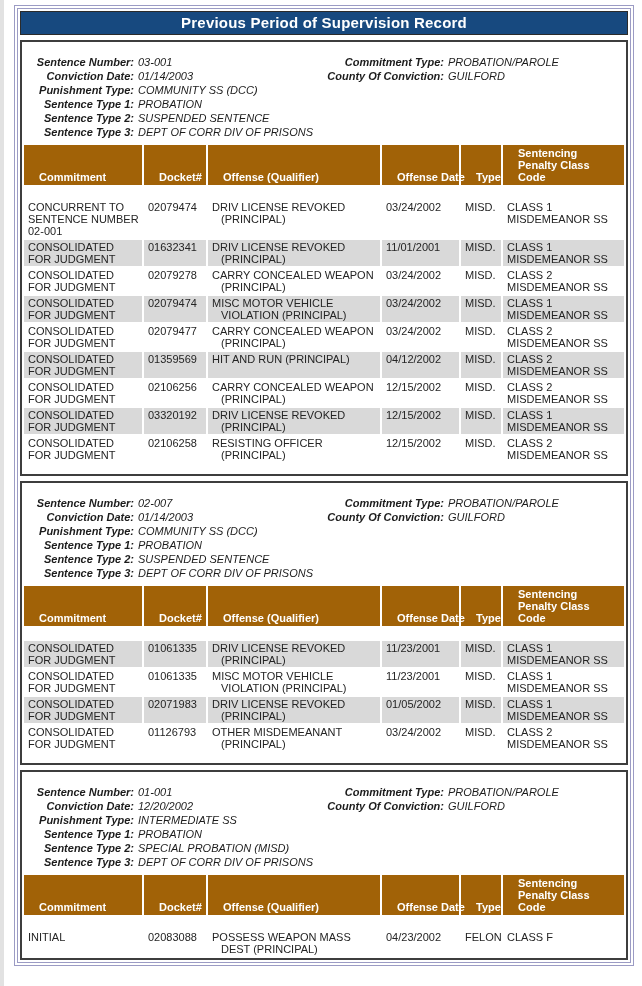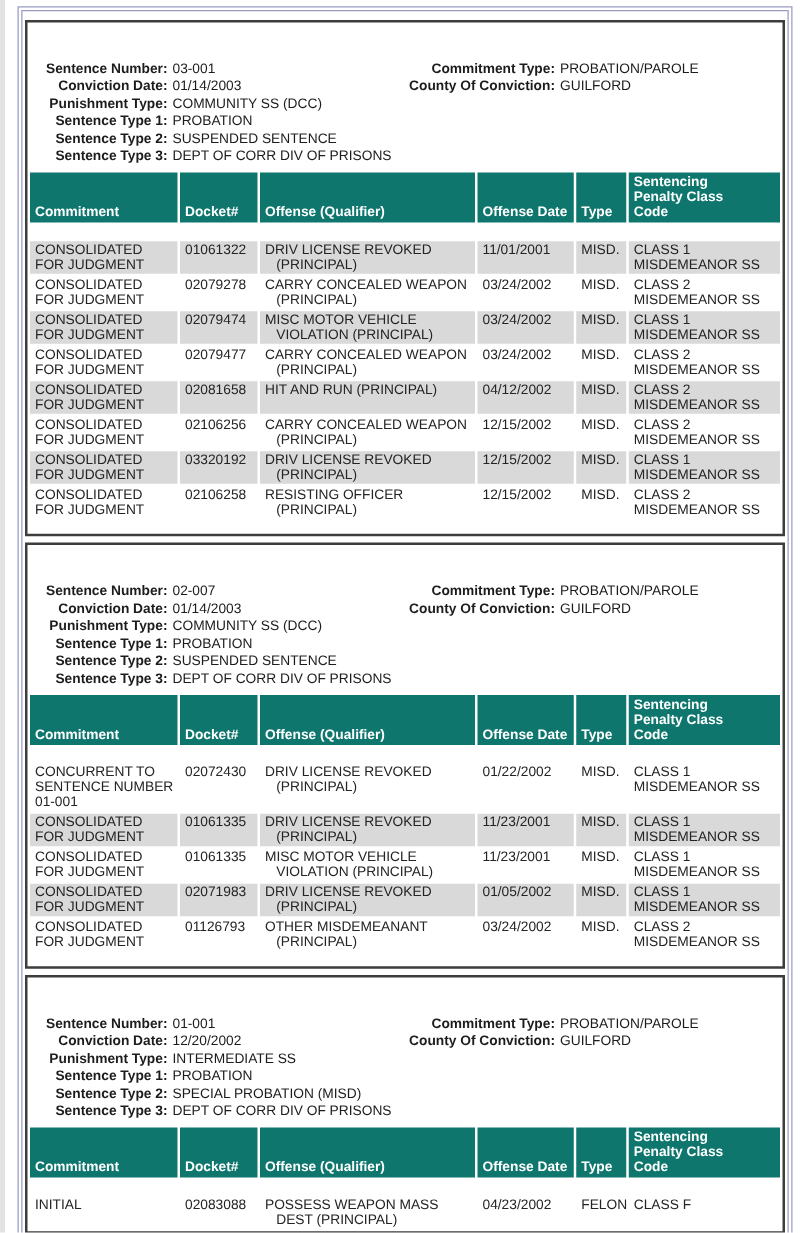"Previous Period of Supervision Record" div.title-bar { html: none -> <div>Previous Period of Supervision Record</div> }
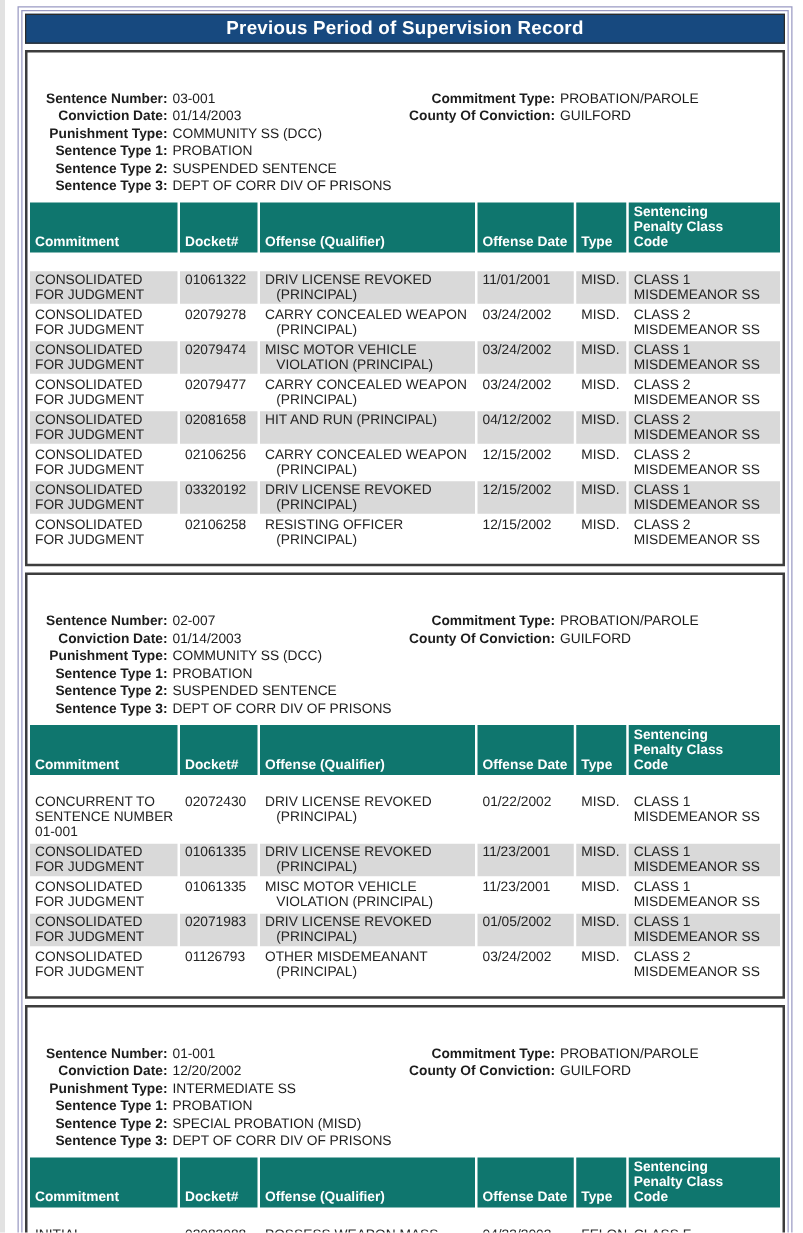"Sentence Number:" .info { font-style: none -> italic; padding: 30px 0 4px 6px -> 13px 0 4px 6px }
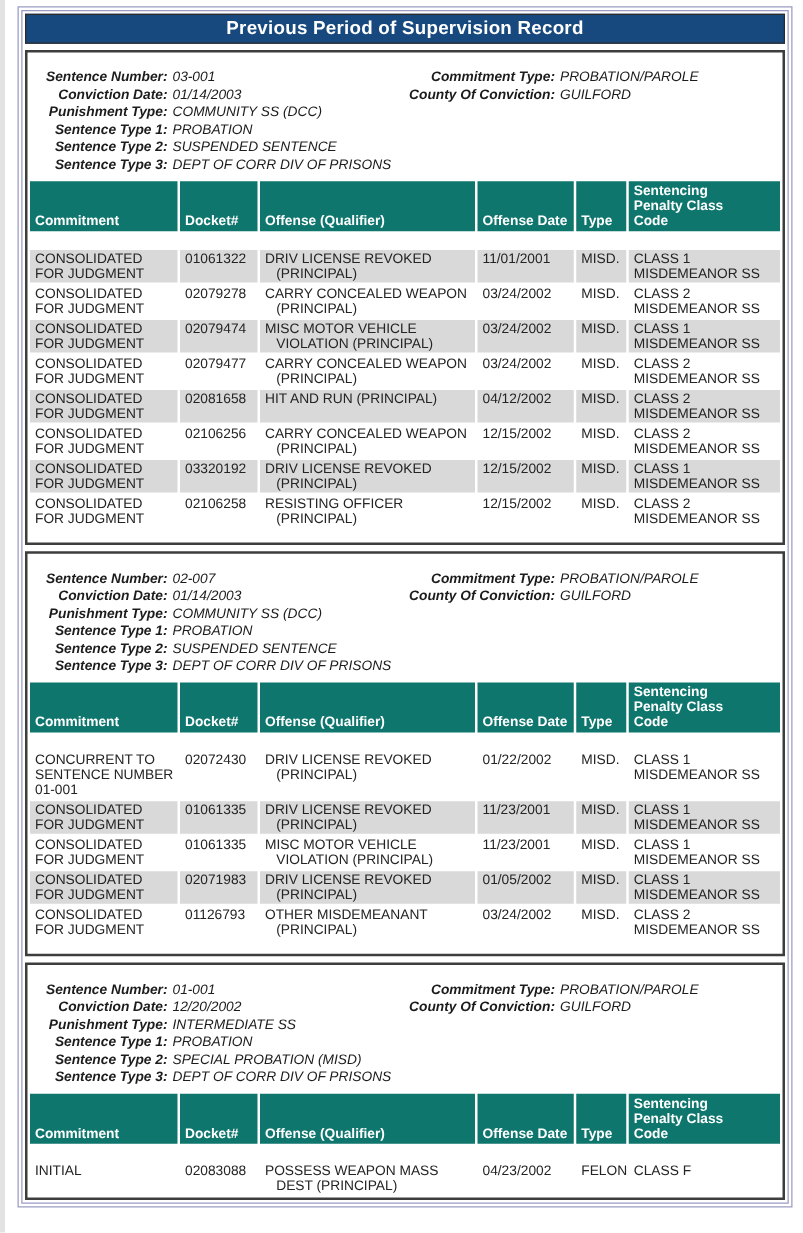"Sentencing Penalty Class Code" .record-table th { background: #0f766e -> #a16207; padding: 2px 3px 2px 4px -> 2px 3px 2px 15px }
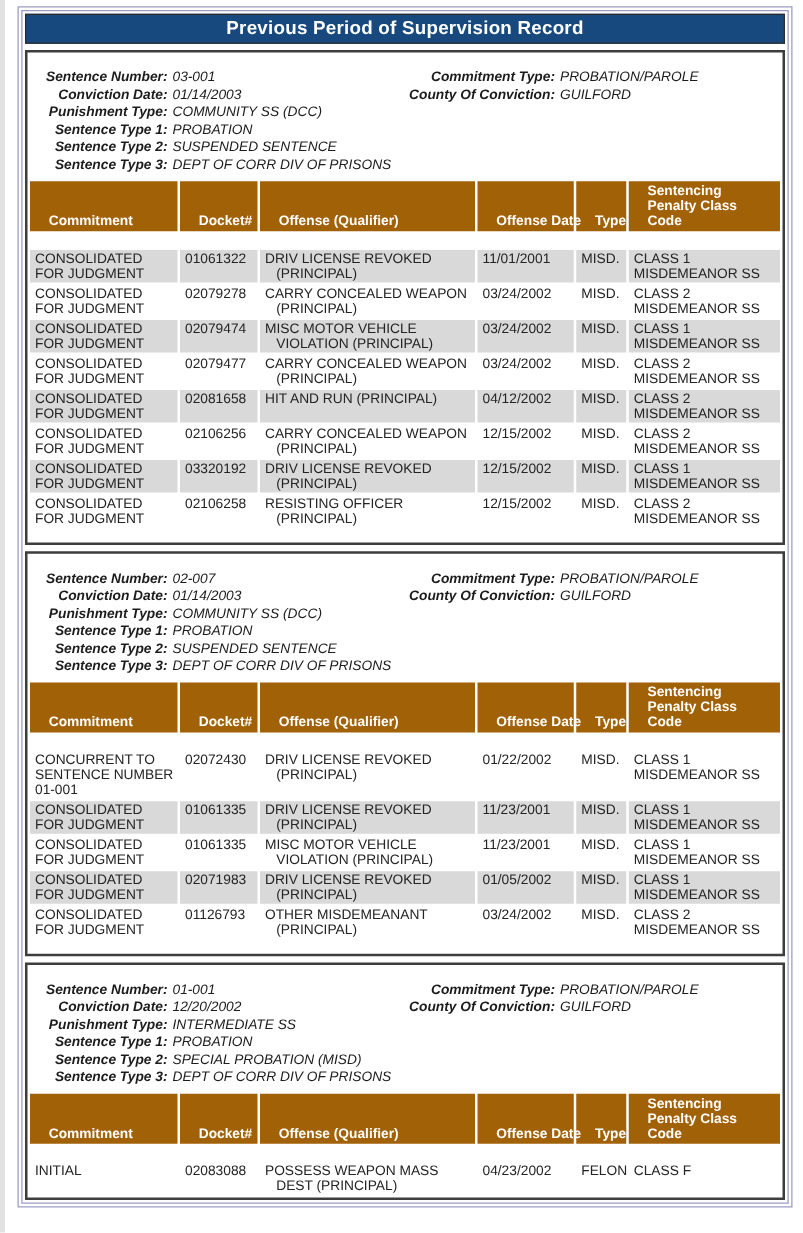"CONCURRENT TO SENTENCE NUMBER 02-001" tr.data-row { html: none -> <tr> <td>CONCURRENT TO SENTENCE NUMBER 02-001</td> <td>02079474</td> <td> <span><span>DRIV LICENSE REVOKED</span> <span>(PRINCIPAL)</span></span> </td> <td>03/24/2002</td> <td>MISD.</td> <td>CLASS 1 MISDEMEANOR SS</td> </tr> }
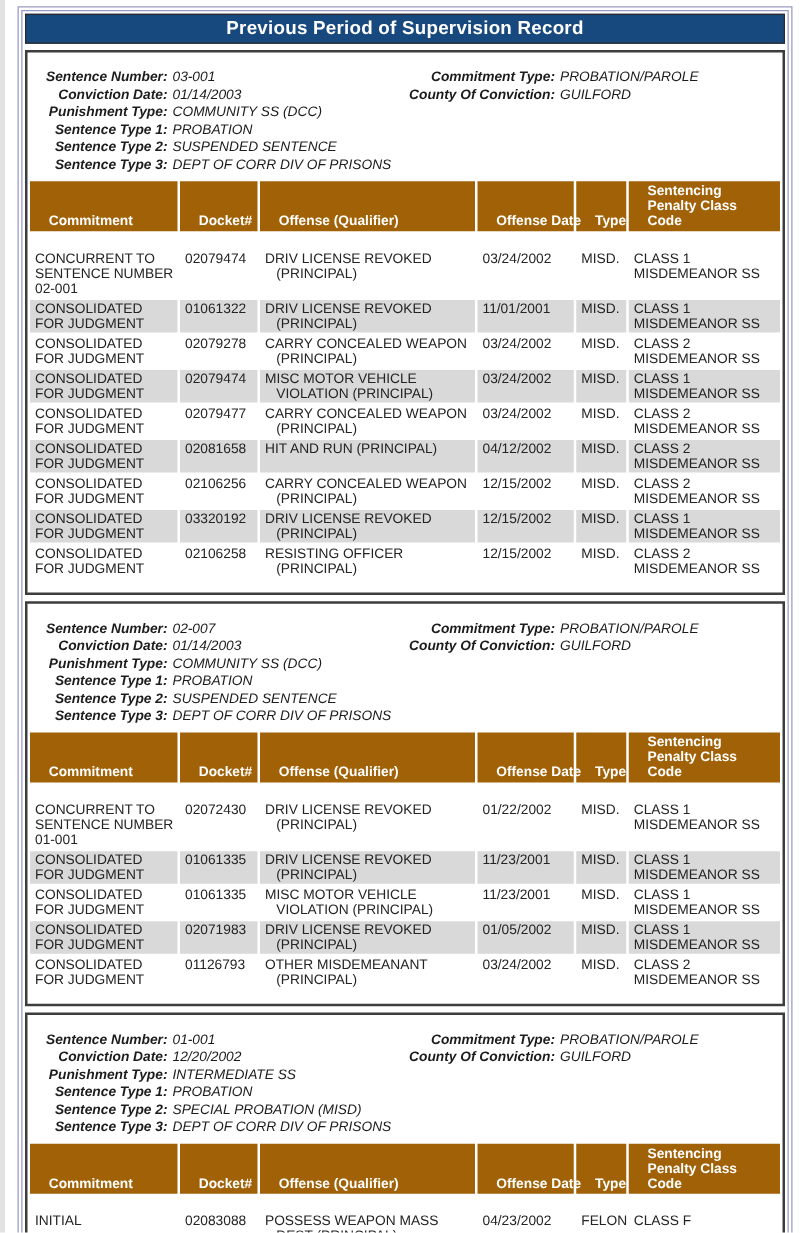"01061322" td.c-docket { text: 01061322 -> 01632341 }
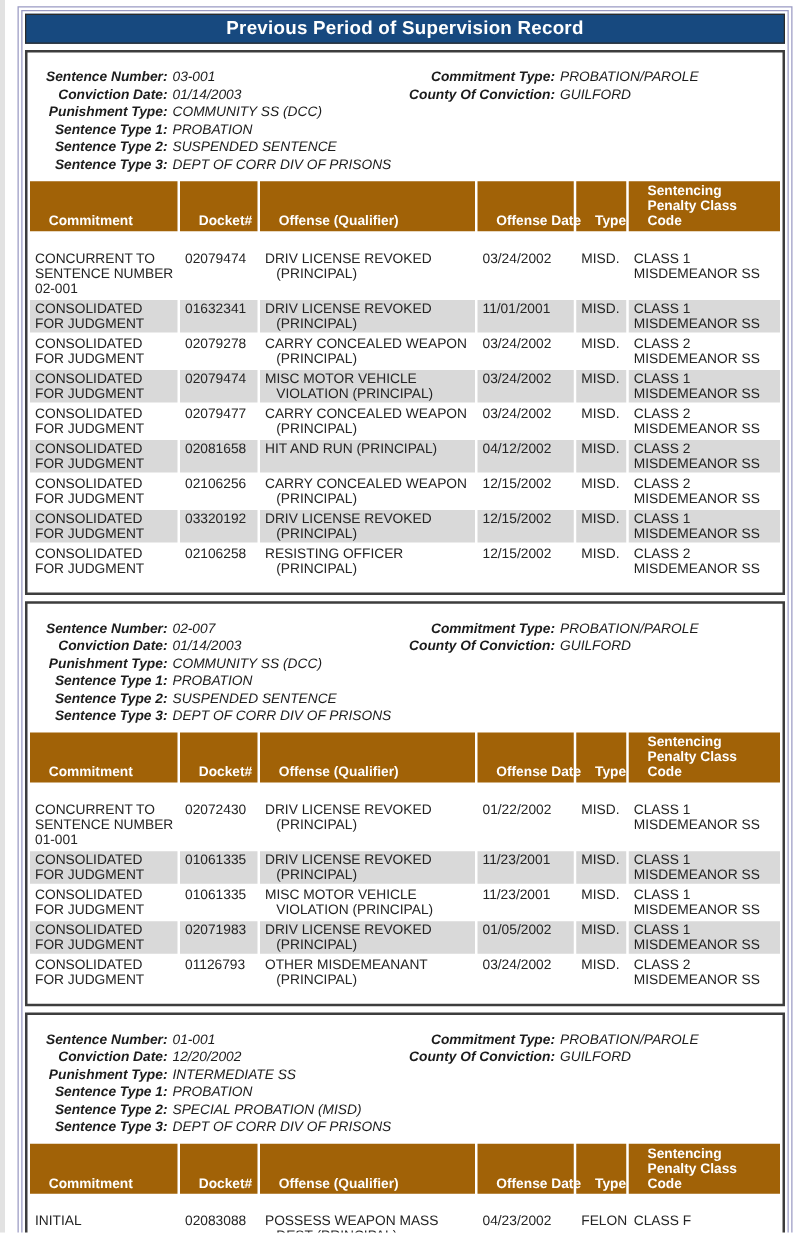"02081658" td.c-docket { text: 02081658 -> 01359569 }
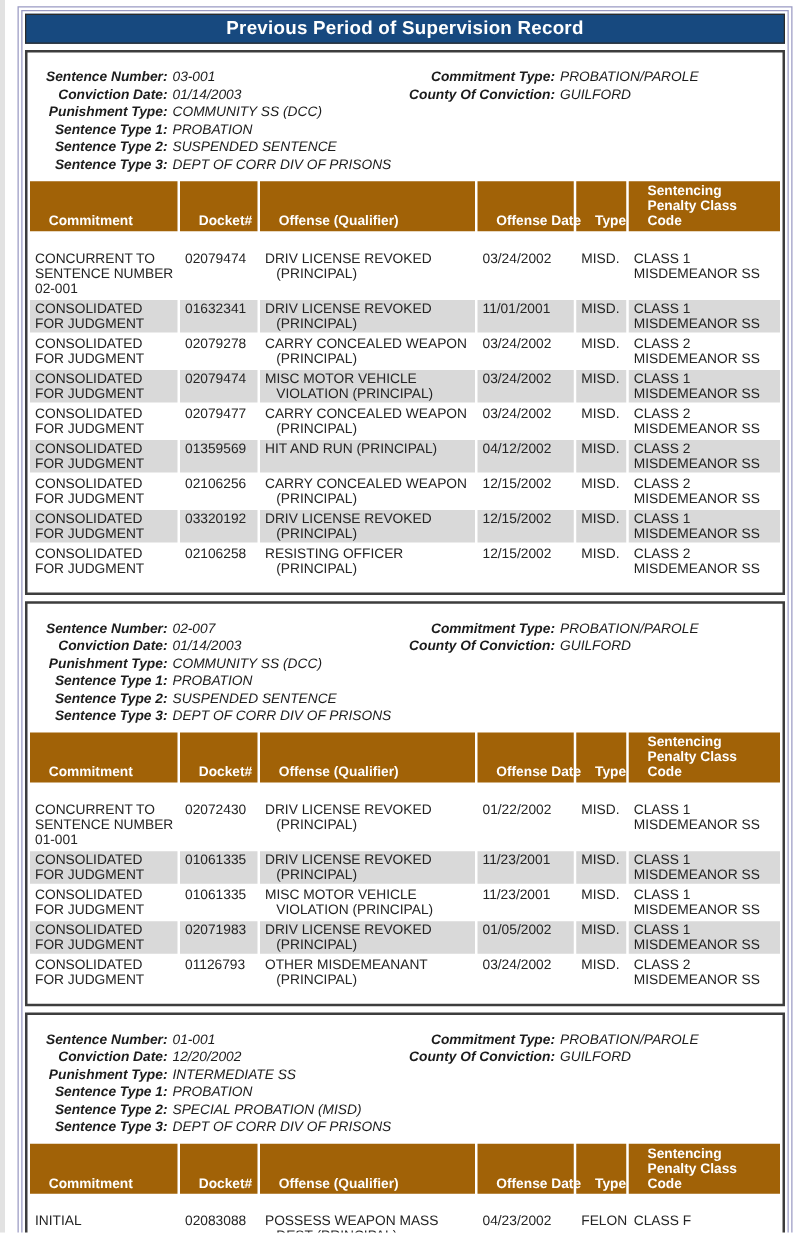"CONCURRENT TO SENTENCE NUMBER 01-001" tr.data-row { html: <tr> <td>CONCURRENT TO SENTENCE NUMBER 01-001</td> <td>02072430</td> <td> <span><span>DRIV LICENSE REVOKED</span> <span>(PRINCIPAL)</span></span> </td> <td>01/22/2002</td> <td>MISD.</td> <td>CLASS 1 MISDEMEANOR SS</td> </tr> -> none }
